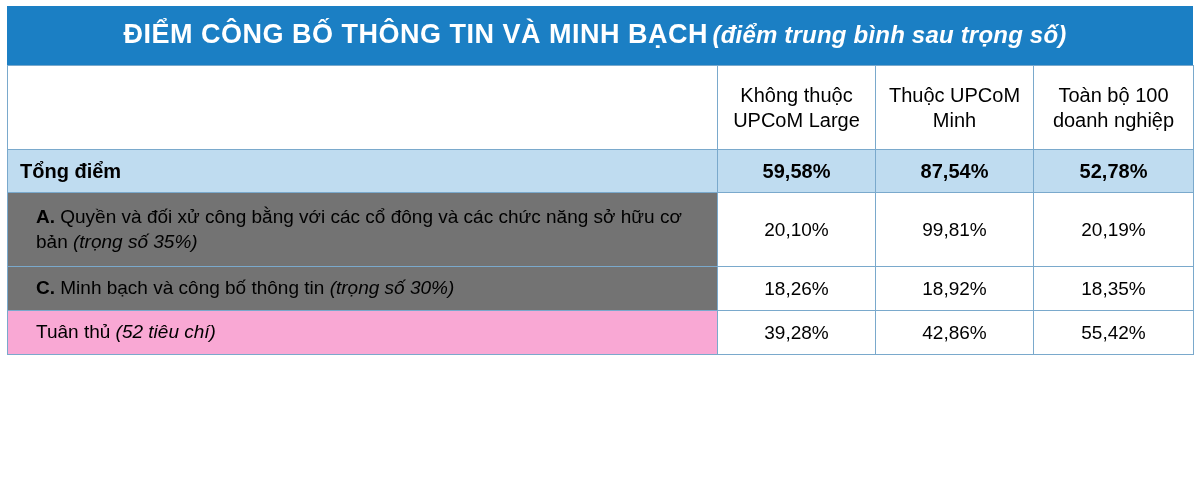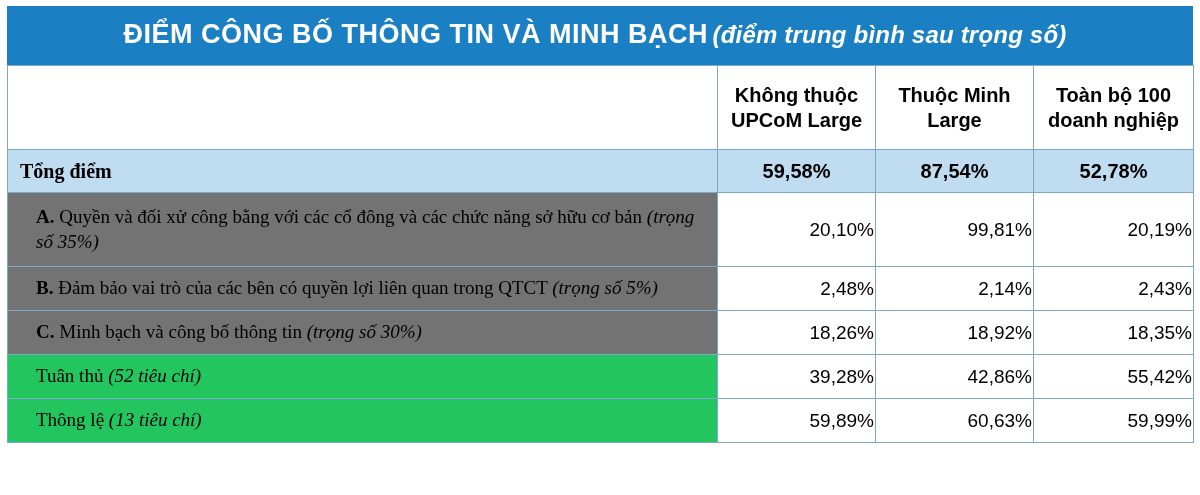"Không thuộc UPCoM Large" thead th { font-weight: bold -> normal }
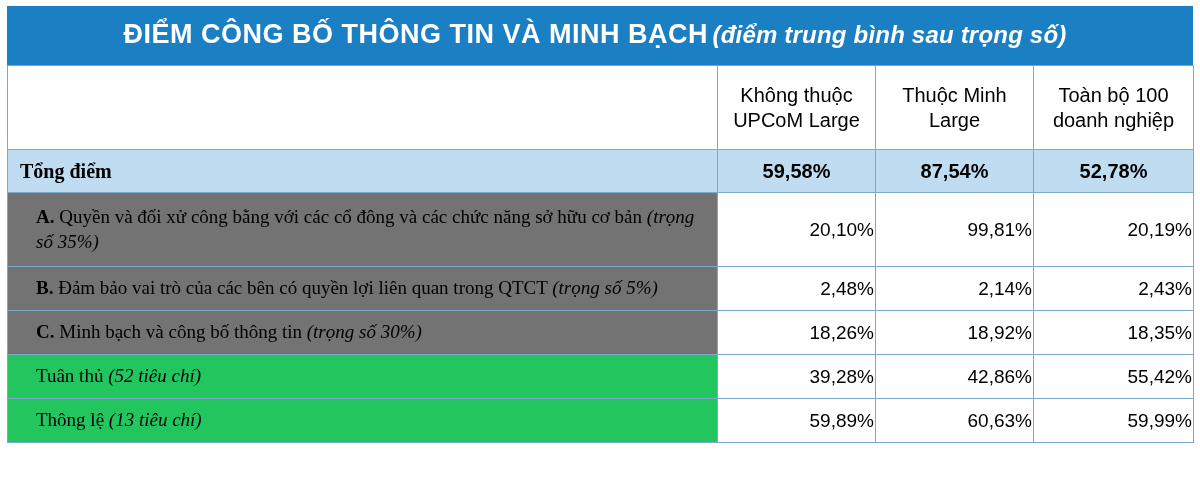"Thuộc Minh Large" th { text: Minh Large -> UPCoM Minh }
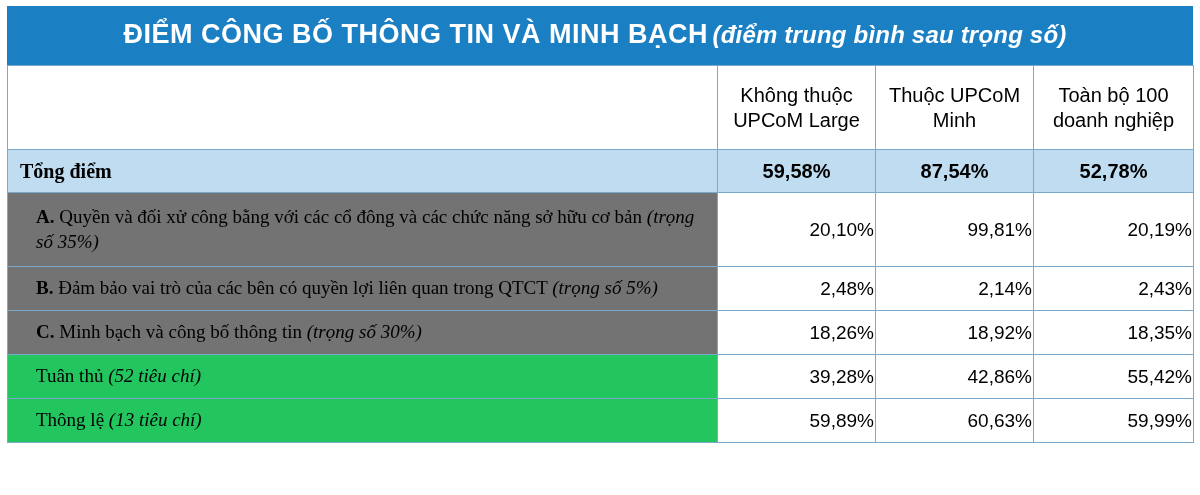"Tổng điểm" td.label { font-family: Liberation Serif, serif -> none }
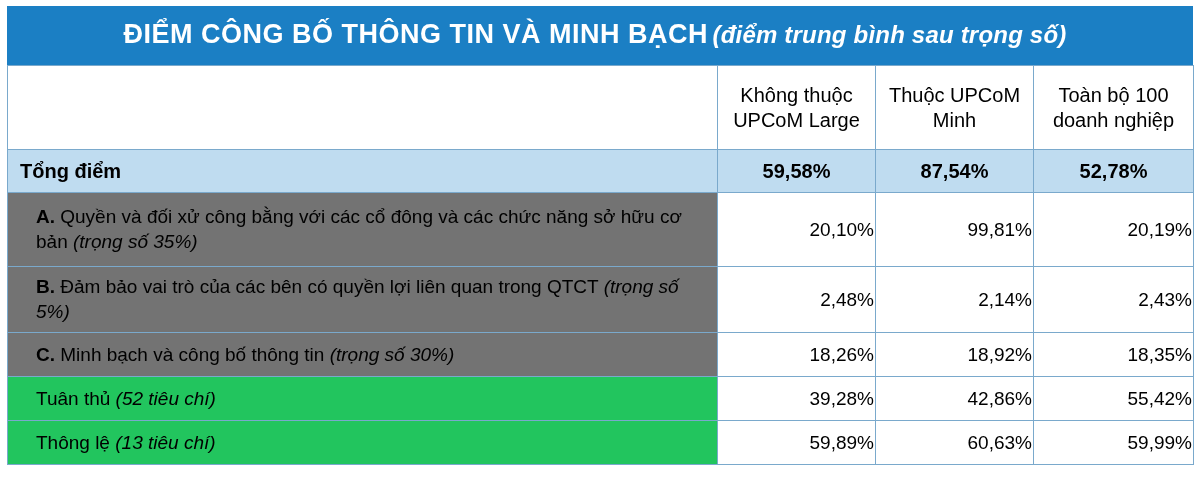"20,10%" td.val { text-align: right -> center }
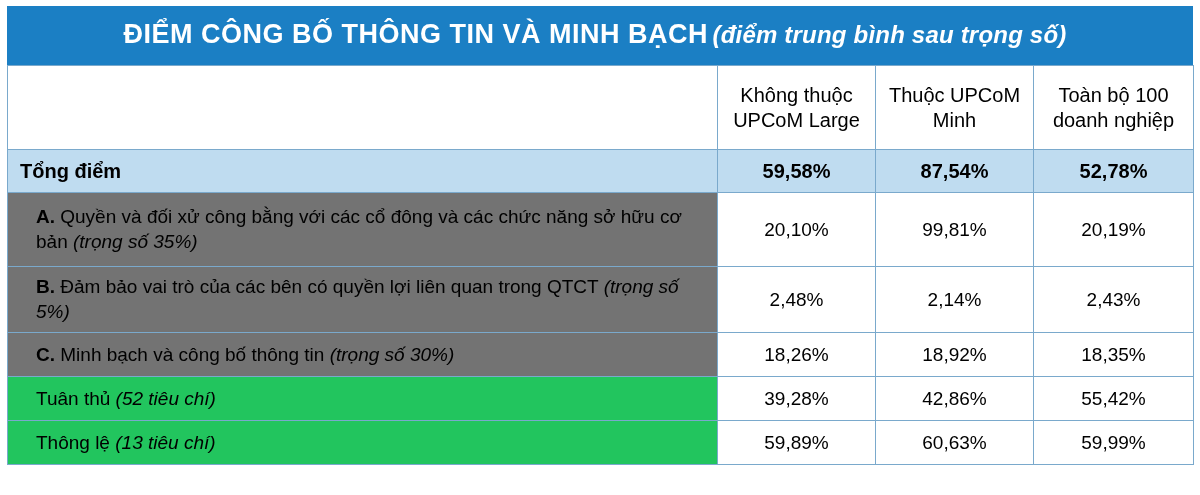"B. Đảm bảo vai trò" tr.shade { html: <tr> <td> <span>B.</span><span> Đảm bảo vai trò của các bên có quyền lợi liên quan trong QTCT </span><span>(trọng số 5%)</span> </td> <td>2,48%</td> <td>2,14%</td> <td>2,43%</td> </tr> -> none }
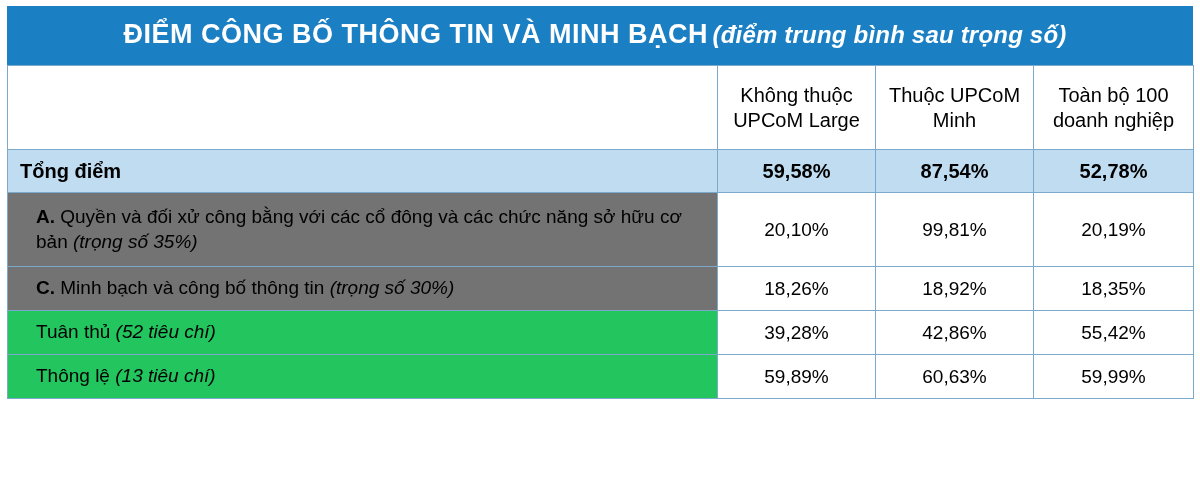"Tuân thủ (52 tiêu chí)" tr.plain td { background: #22c55e -> #f9a8d4 }
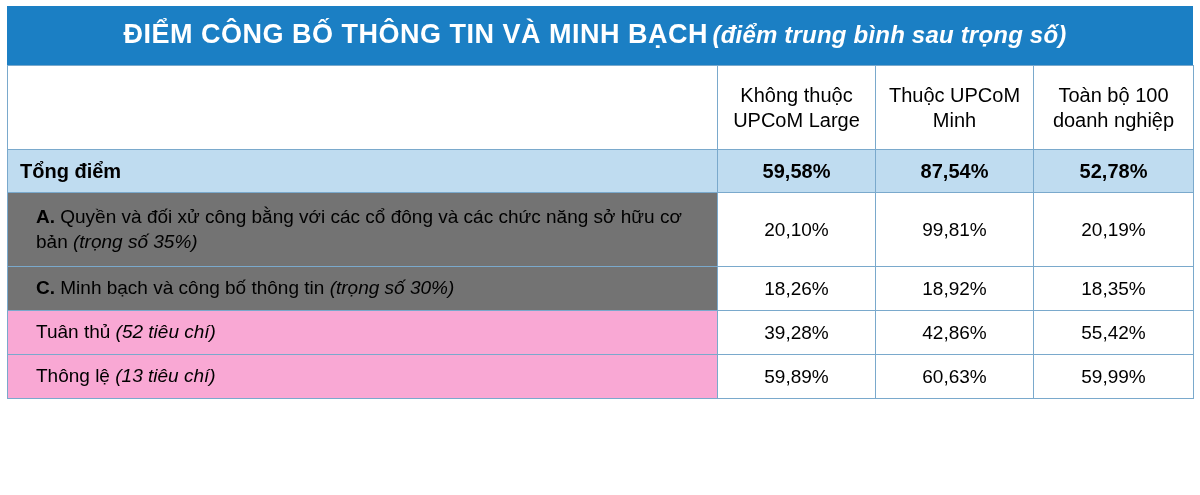"Thông lệ (13 tiêu chí)" tr.plain { html: <tr> <td> <span>Thông lệ </span><span>(13 tiêu chí)</span> </td> <td>59,89%</td> <td>60,63%</td> <td>59,99%</td> </tr> -> none }
